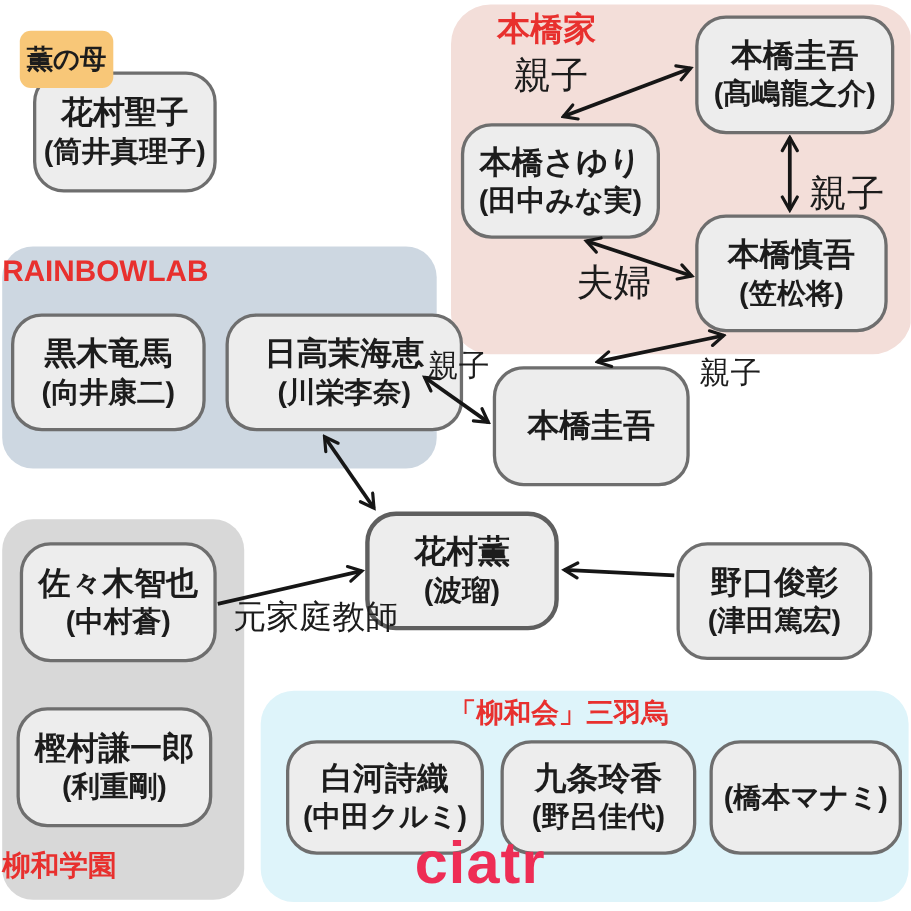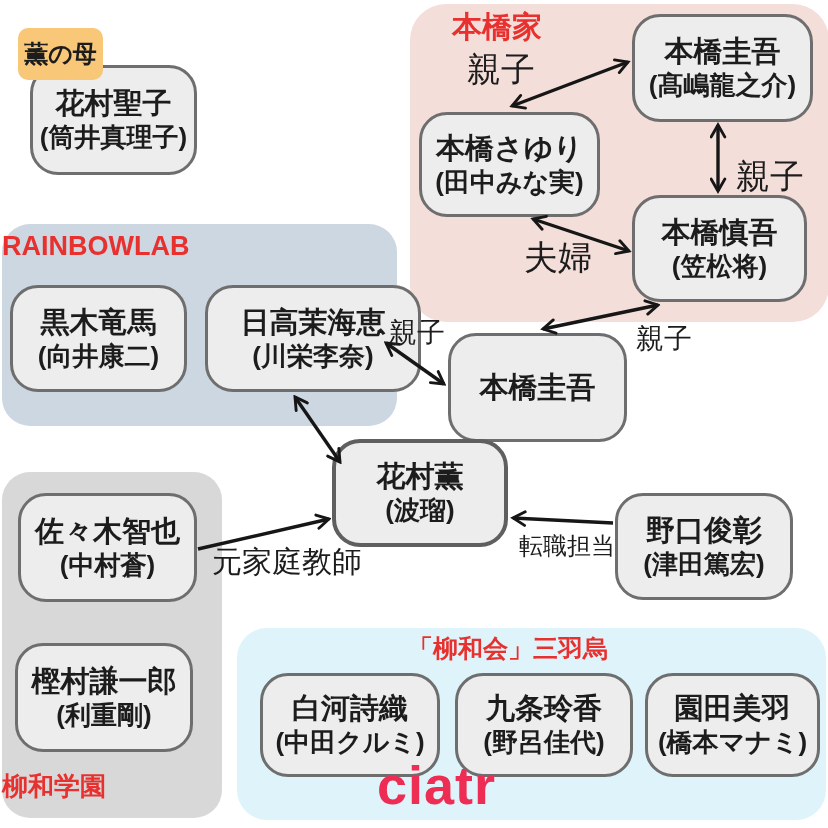"花村薫" div.box { top: 439px -> 465px }
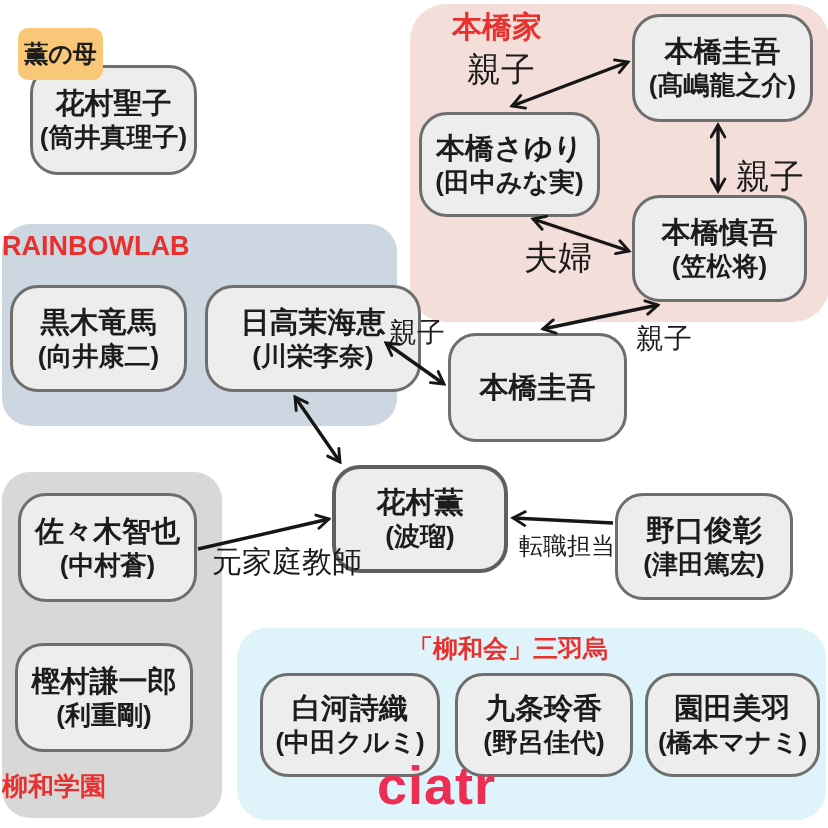"転職担当" div.rel-label { html: <div>転職担当</div> -> none }
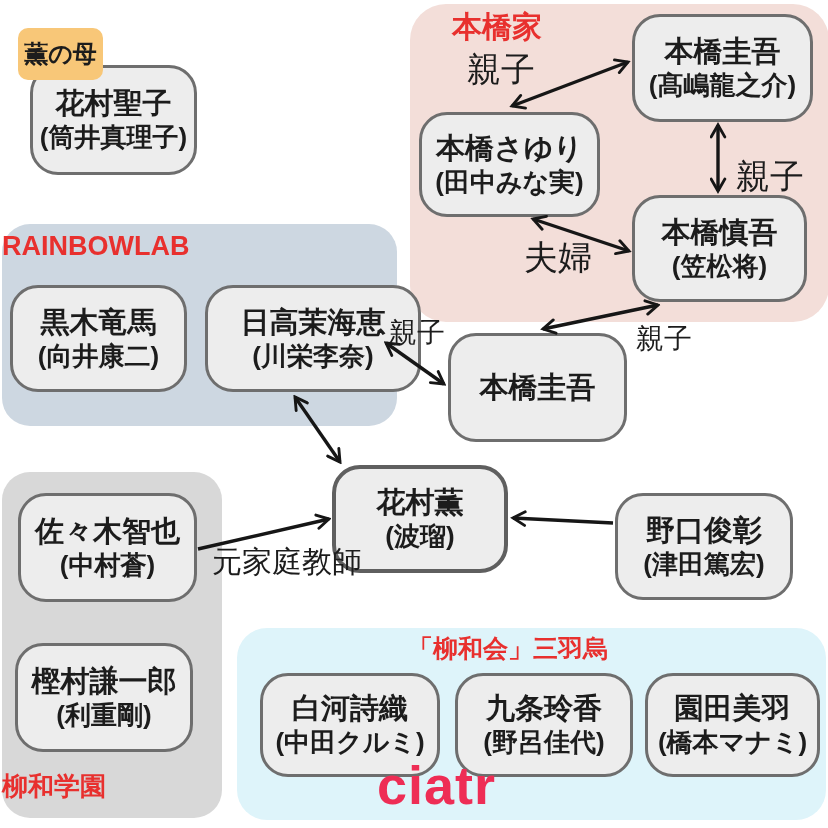"園田美羽" div.name { html: <div>園田美羽</div> -> none }
